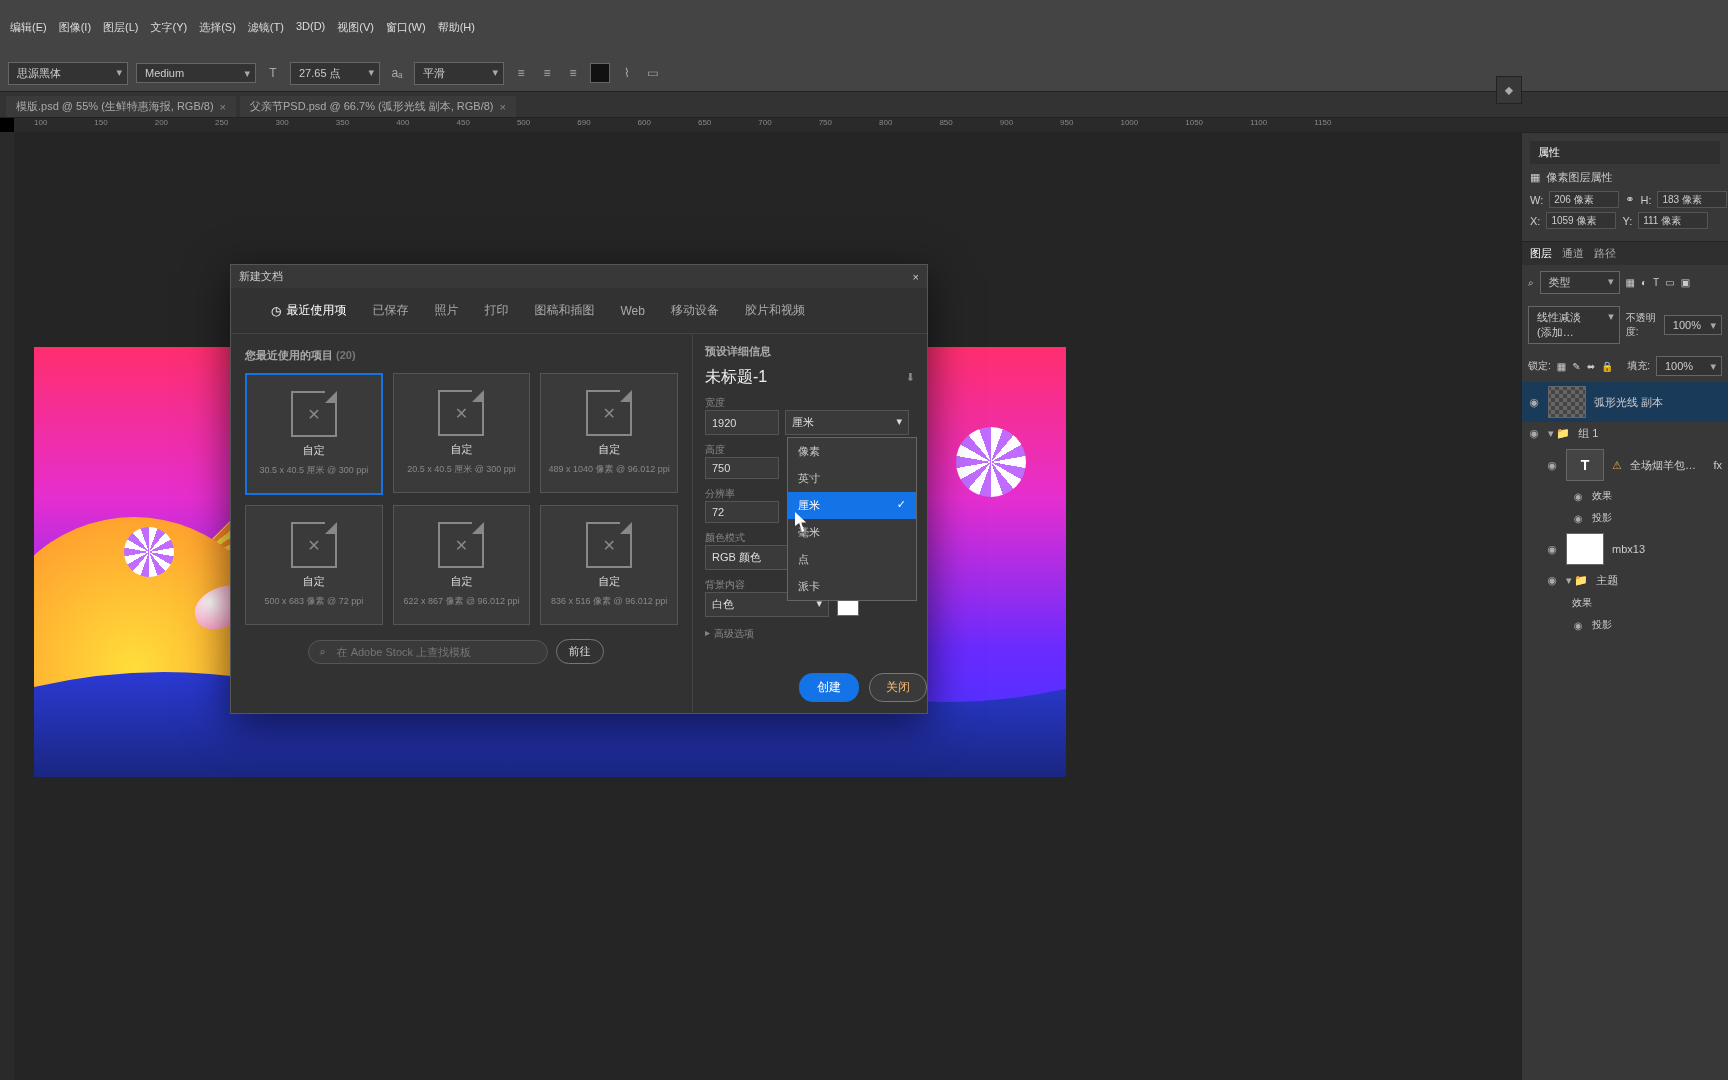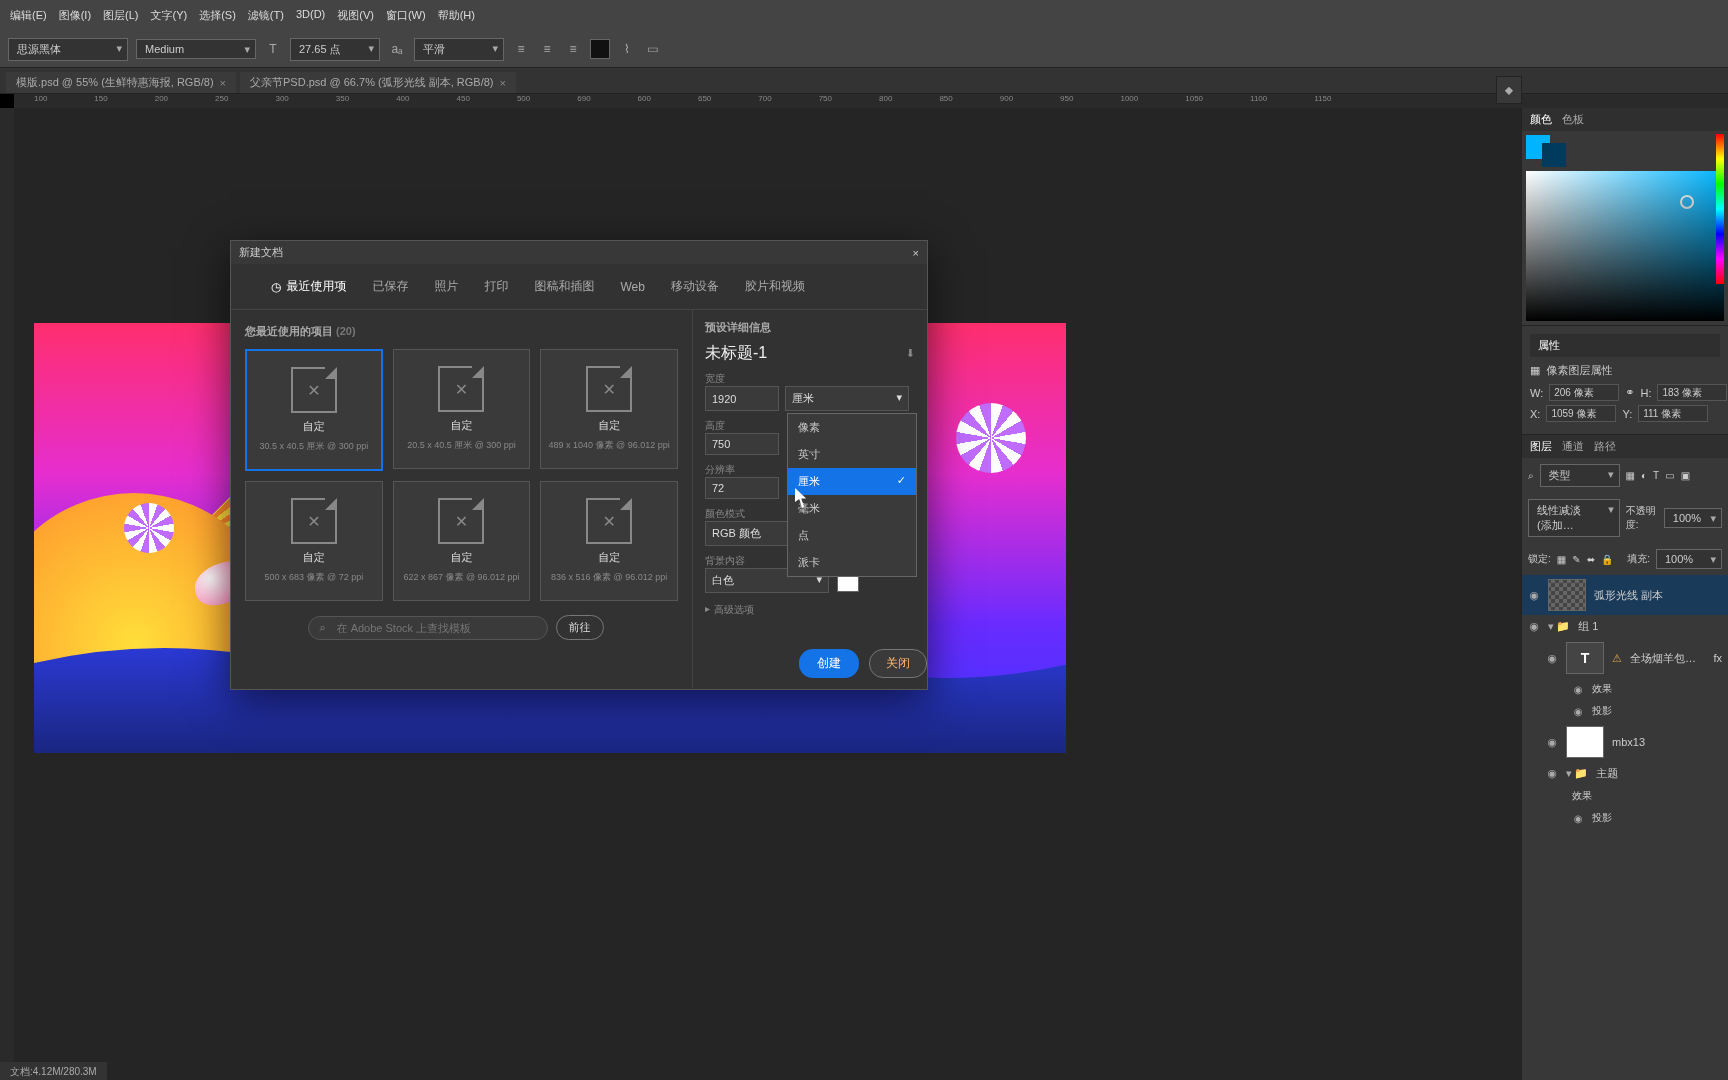"编辑(E)" .menubar { padding: 8px 10px -> 20px 10px }
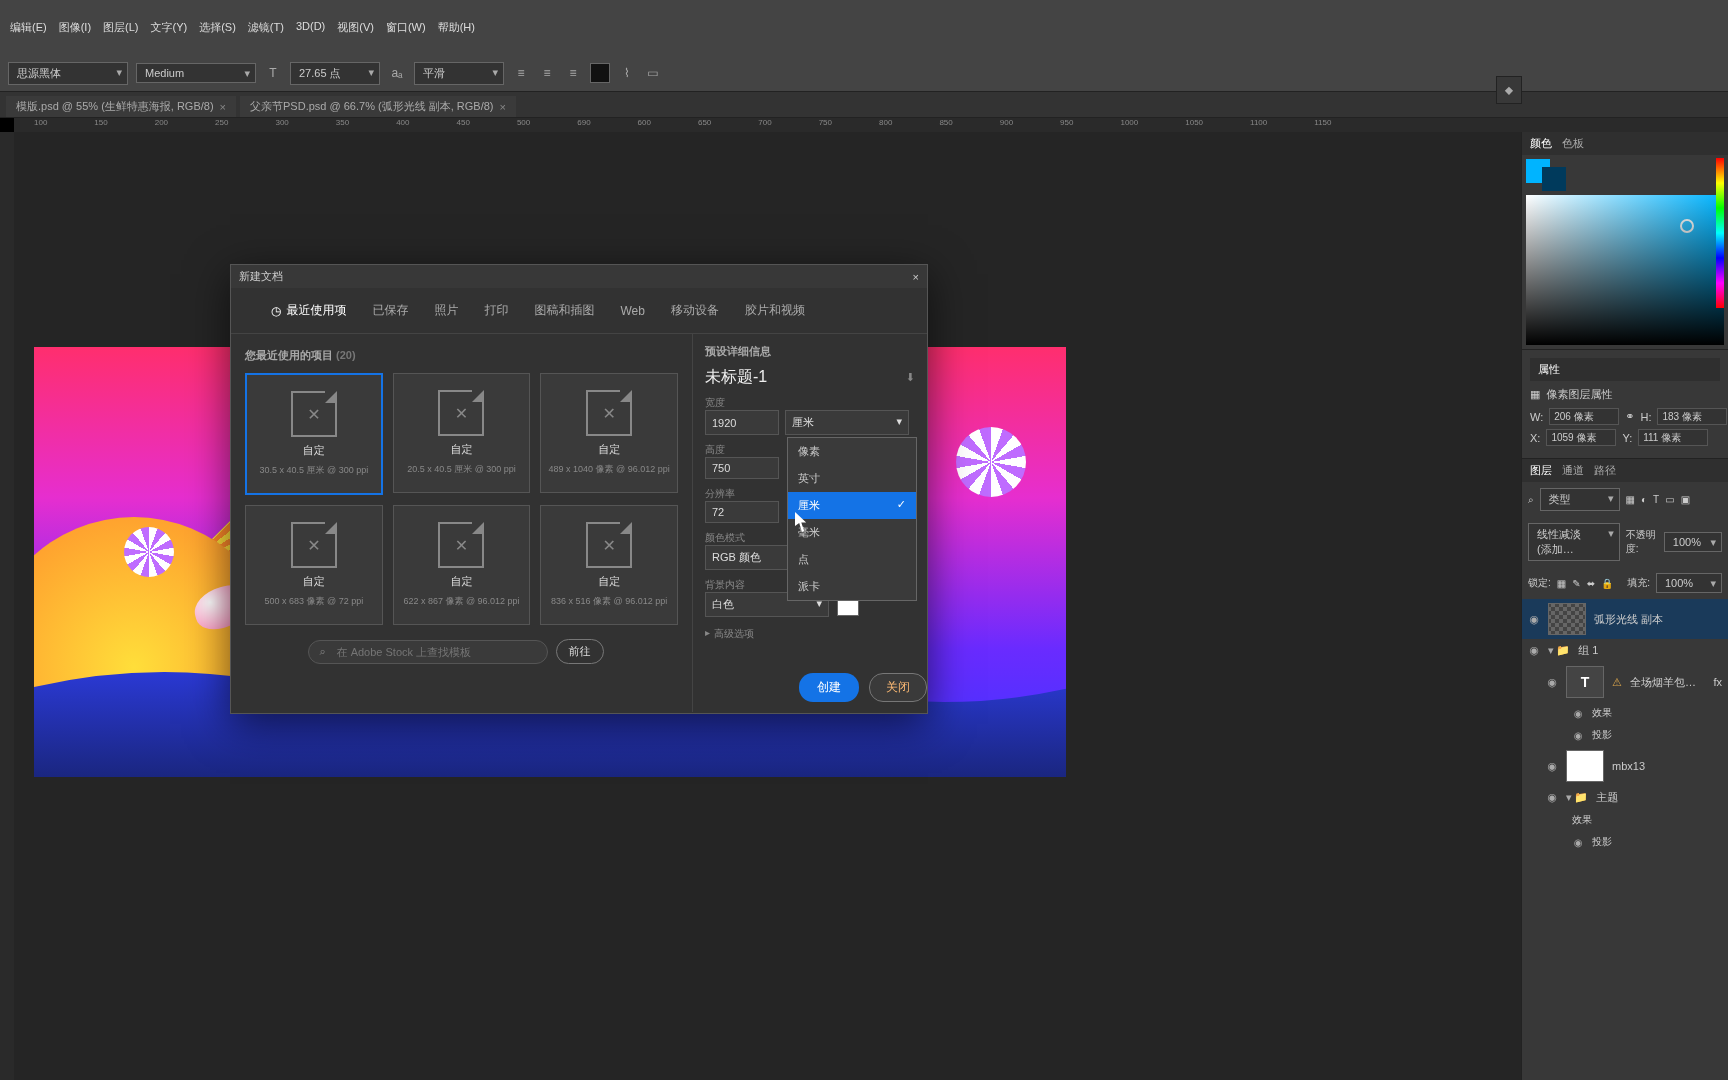"颜色" div { html: <div> <div> <span>颜色</span> <span>色板</span> </div> <div> <div></div> <div></div> </div> <div> <div></div> </div> <div></div> </div> -> none }
